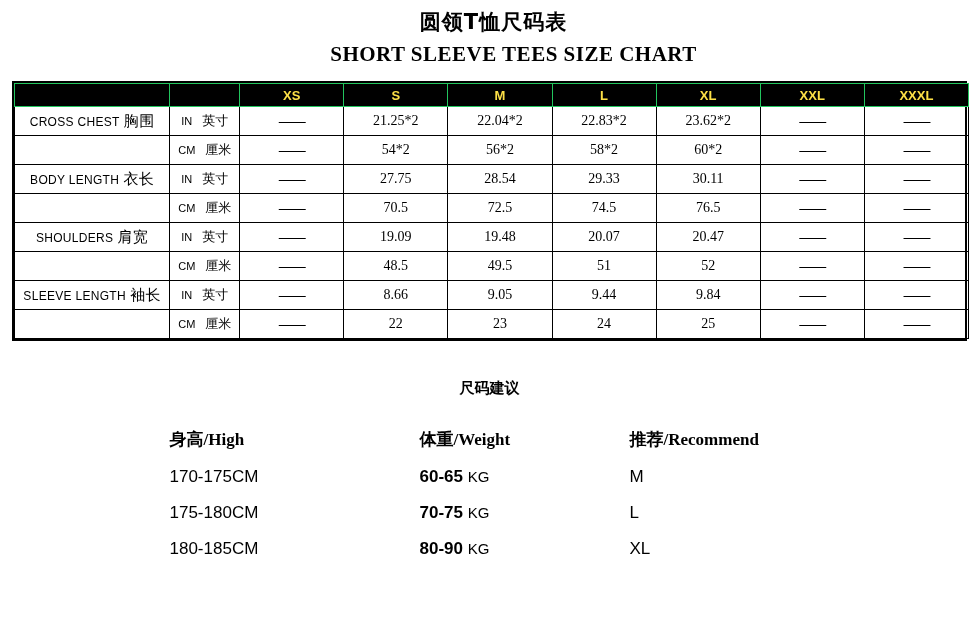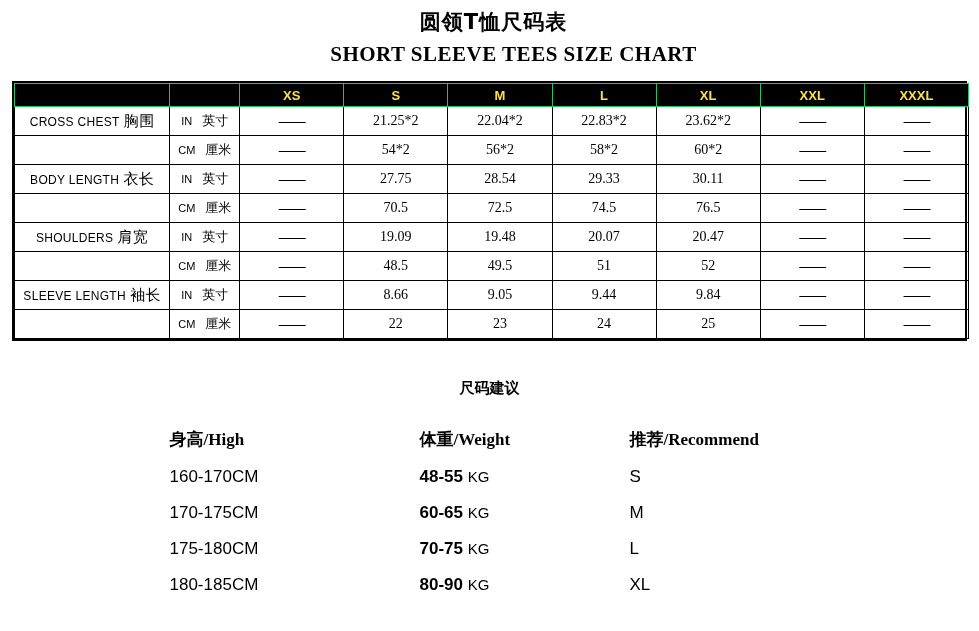"160-170CM" tr { html: <tr> <td>160-170CM</td> <td><span>48-55</span> <span>KG</span></td> <td>S</td> </tr> -> none }
